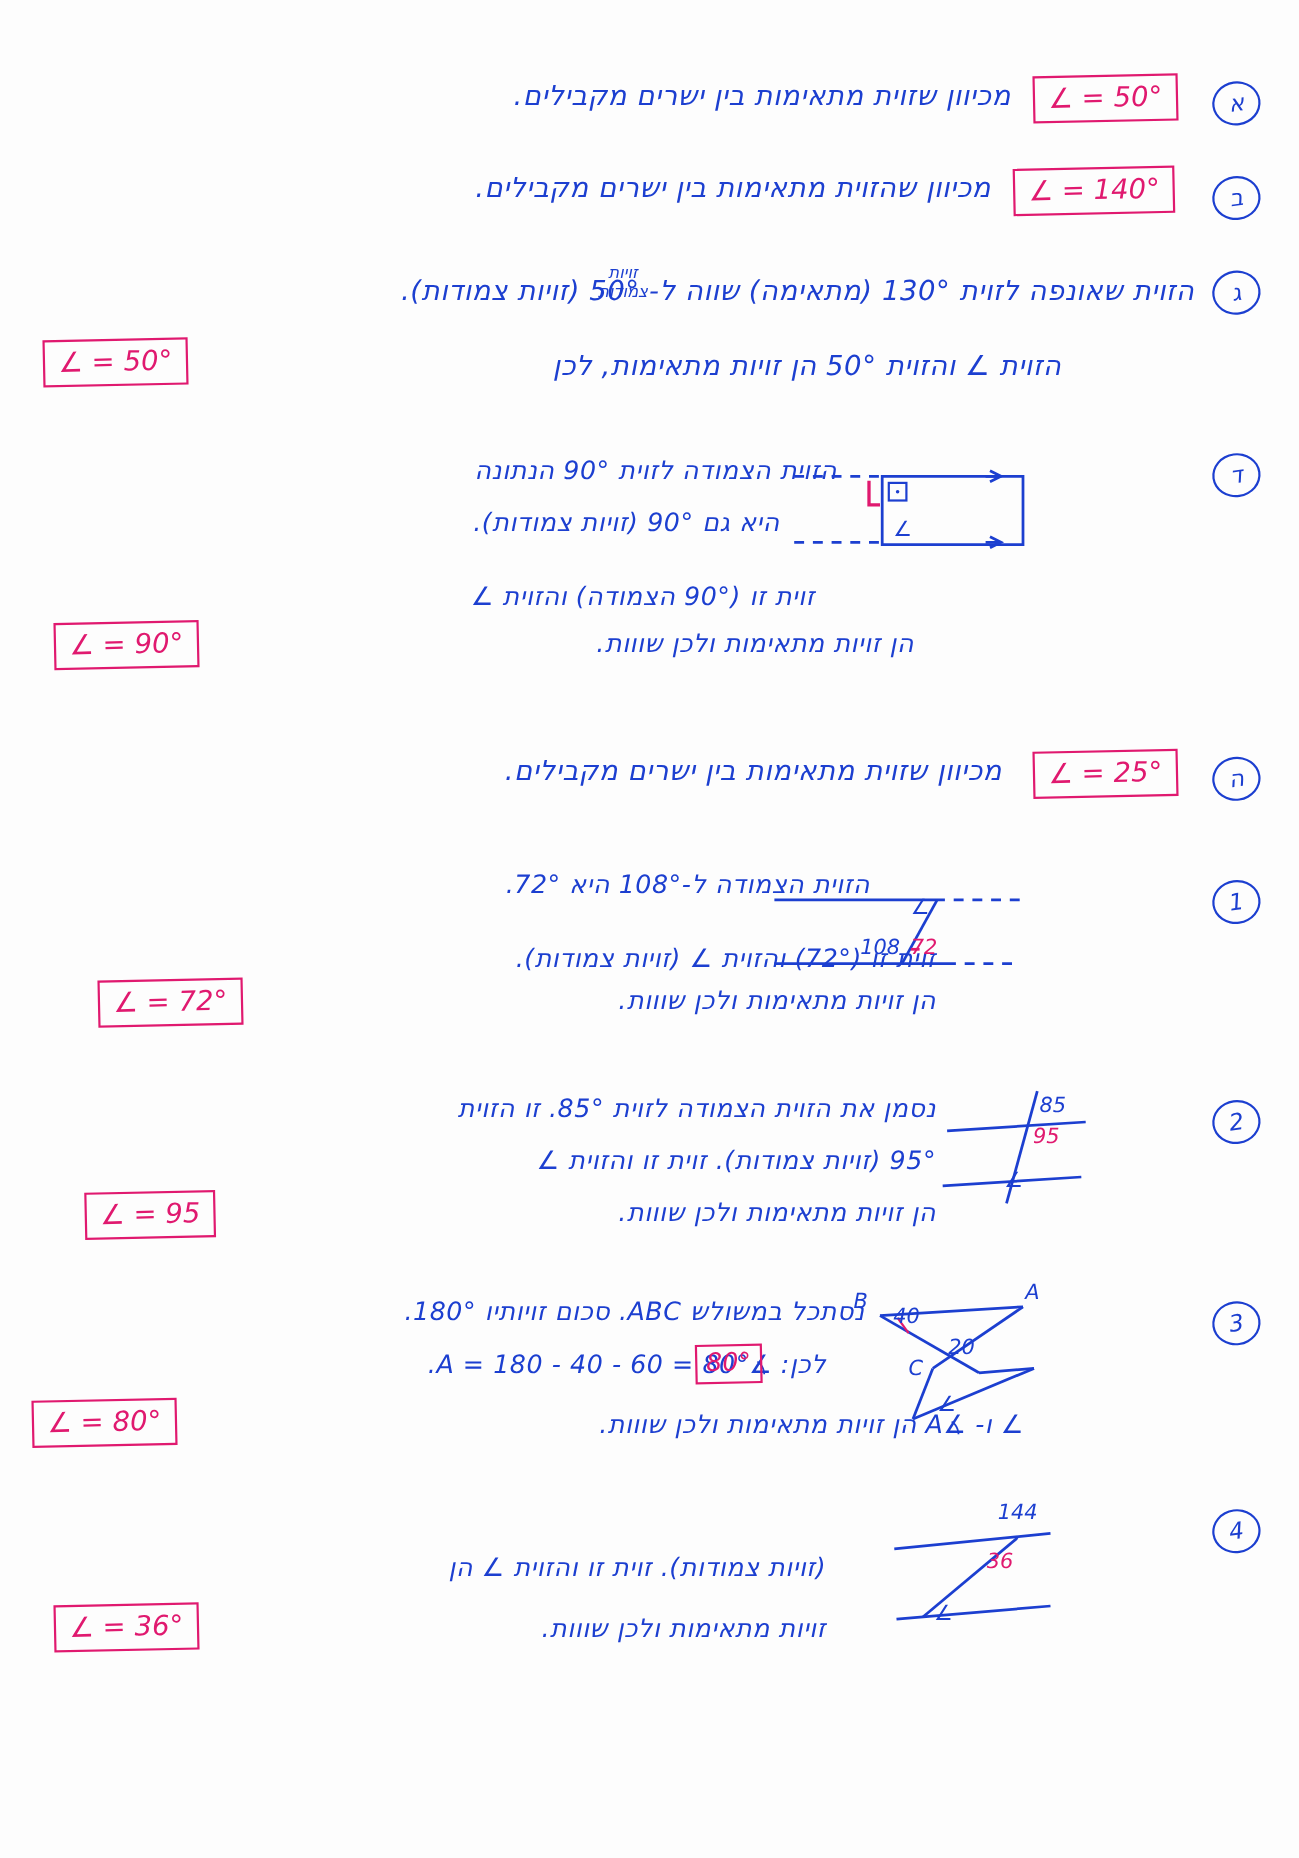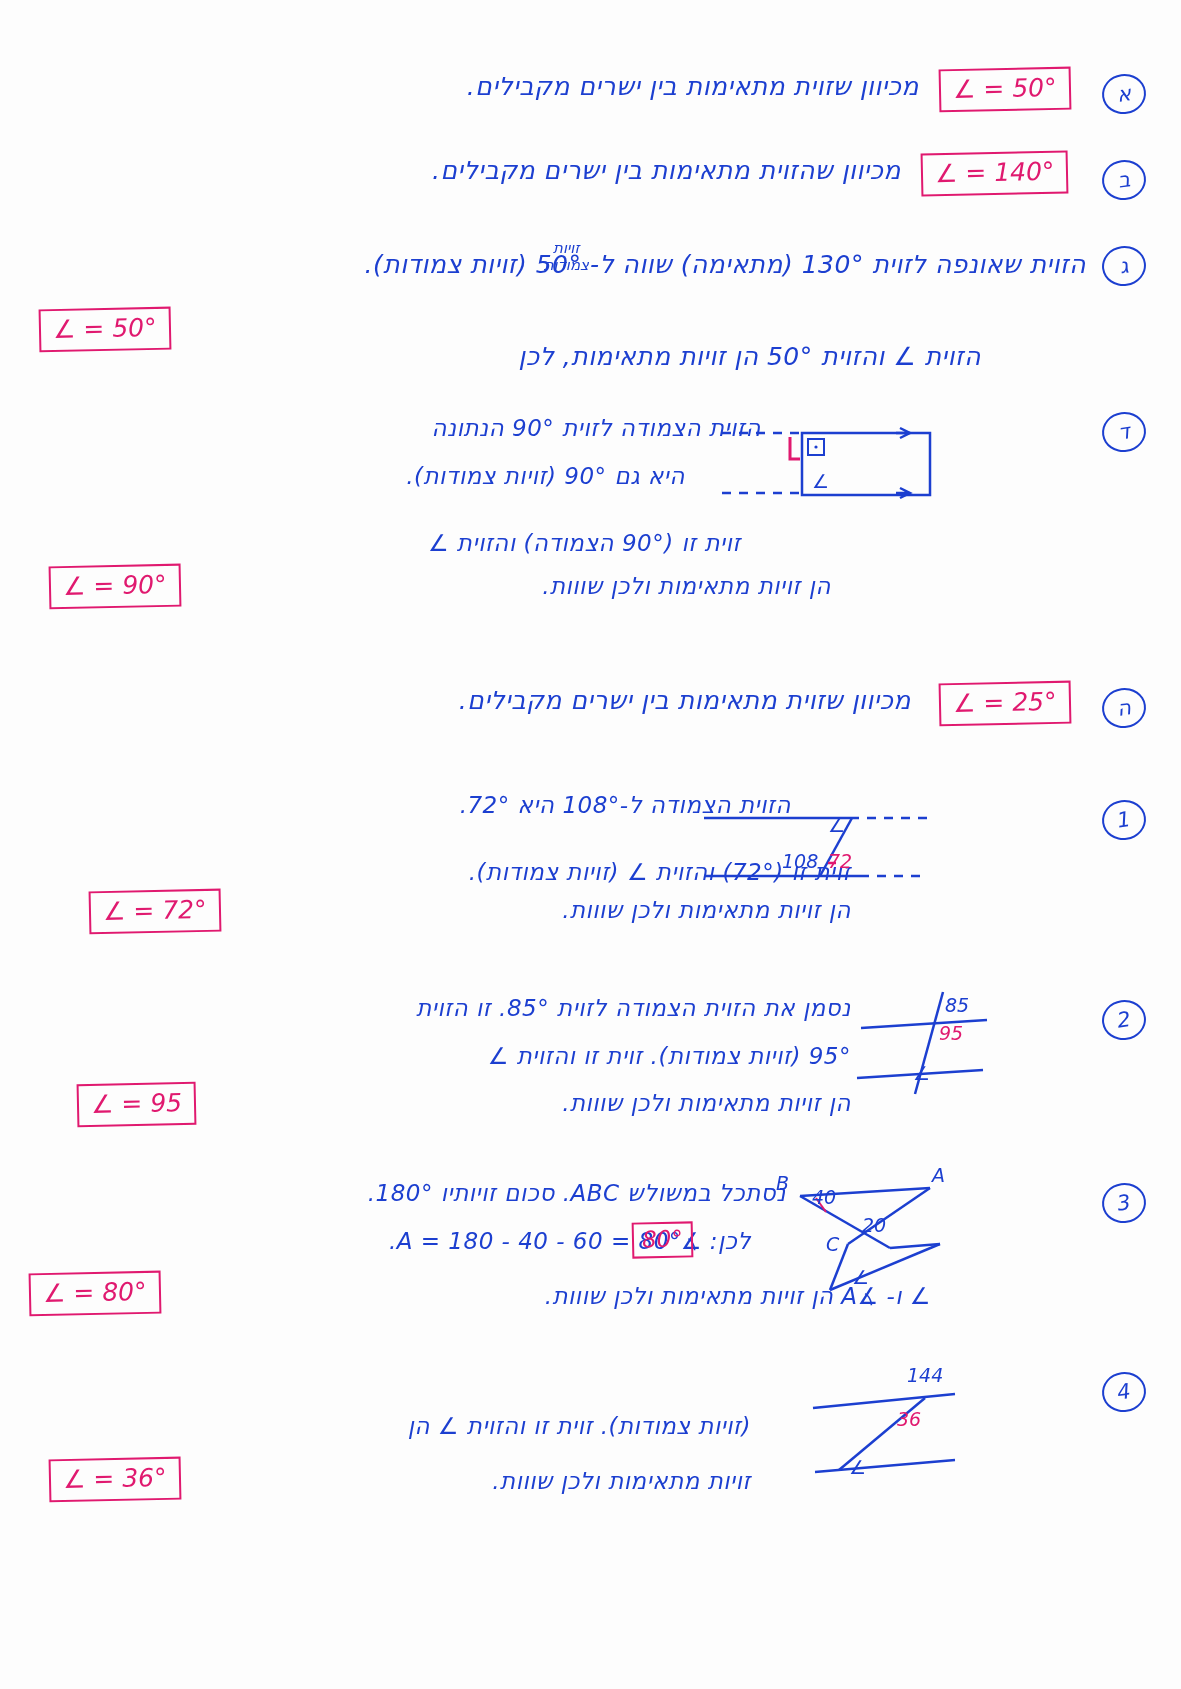"הזוית ∠ והזוית 50° הן" div.line { margin-top: 24px -> none; right: 200px -> 216px }
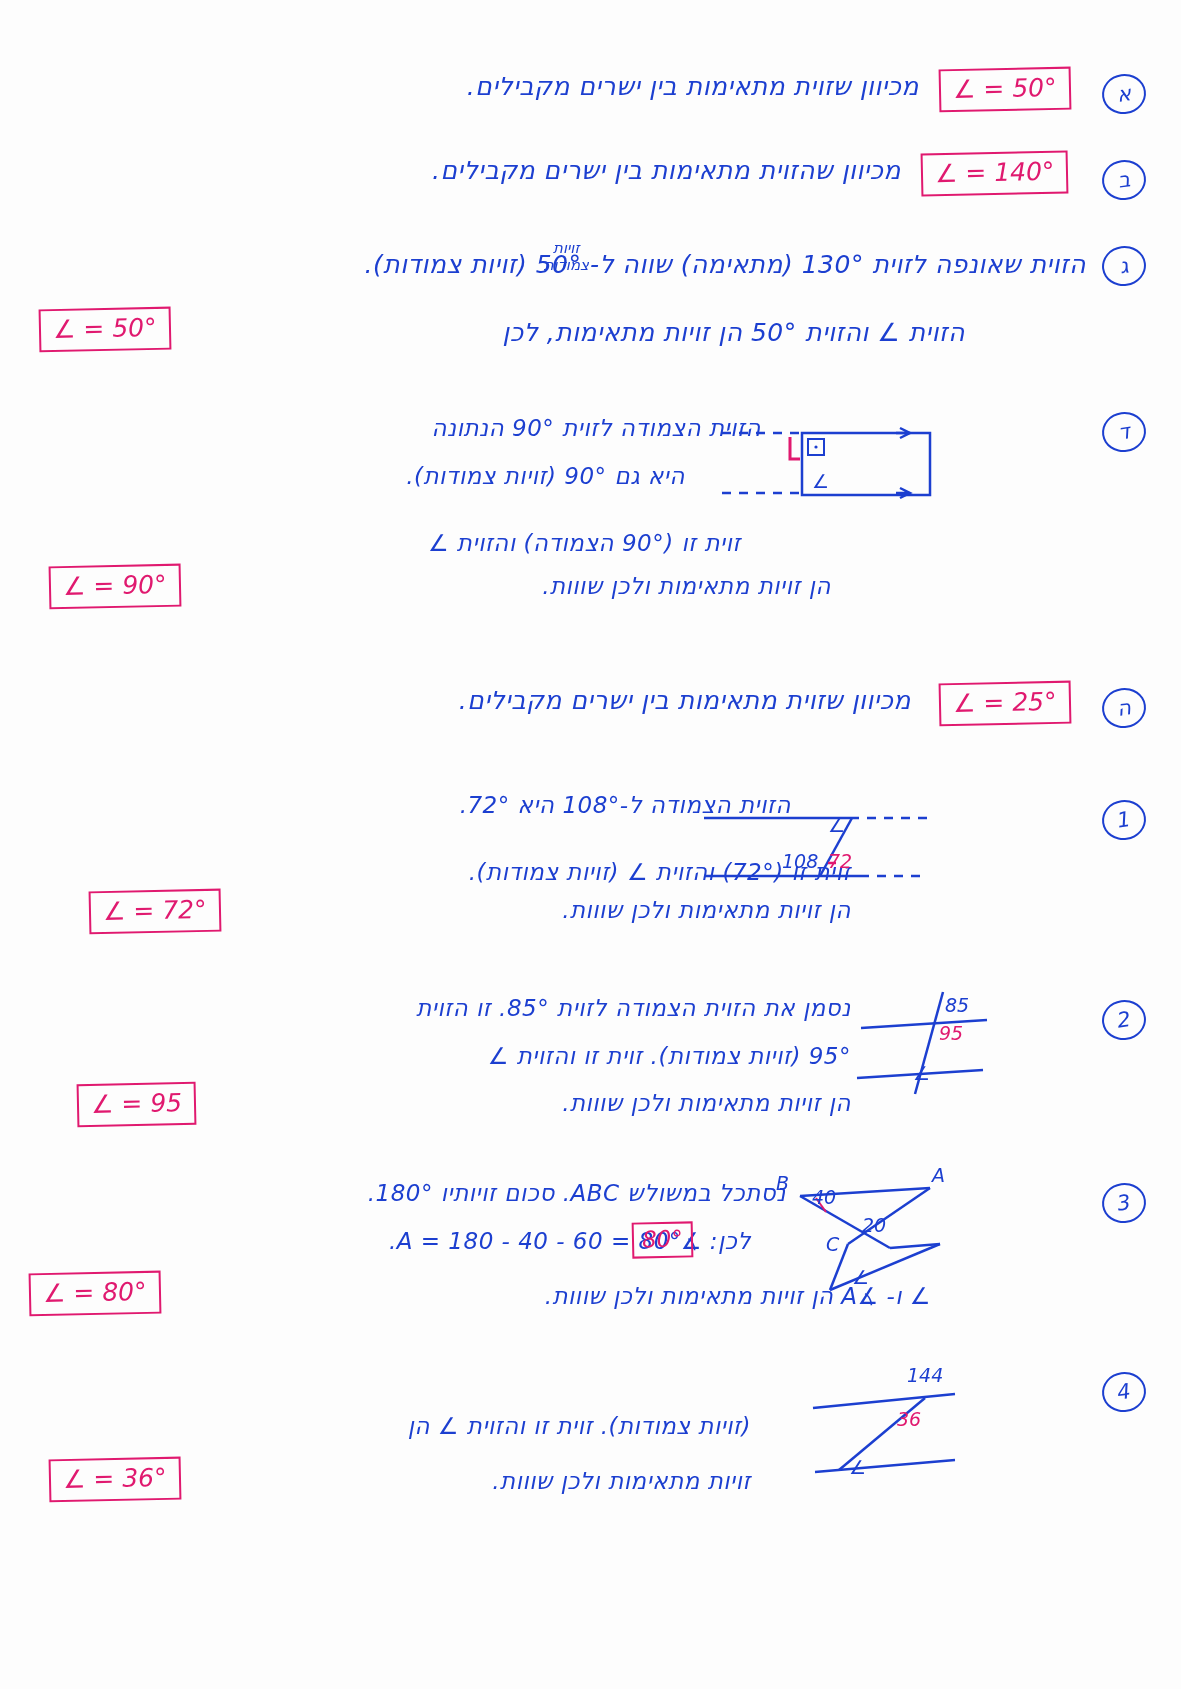"היא גם 90° (זויות צמודות)." div.line { right: 496px -> 472px }
